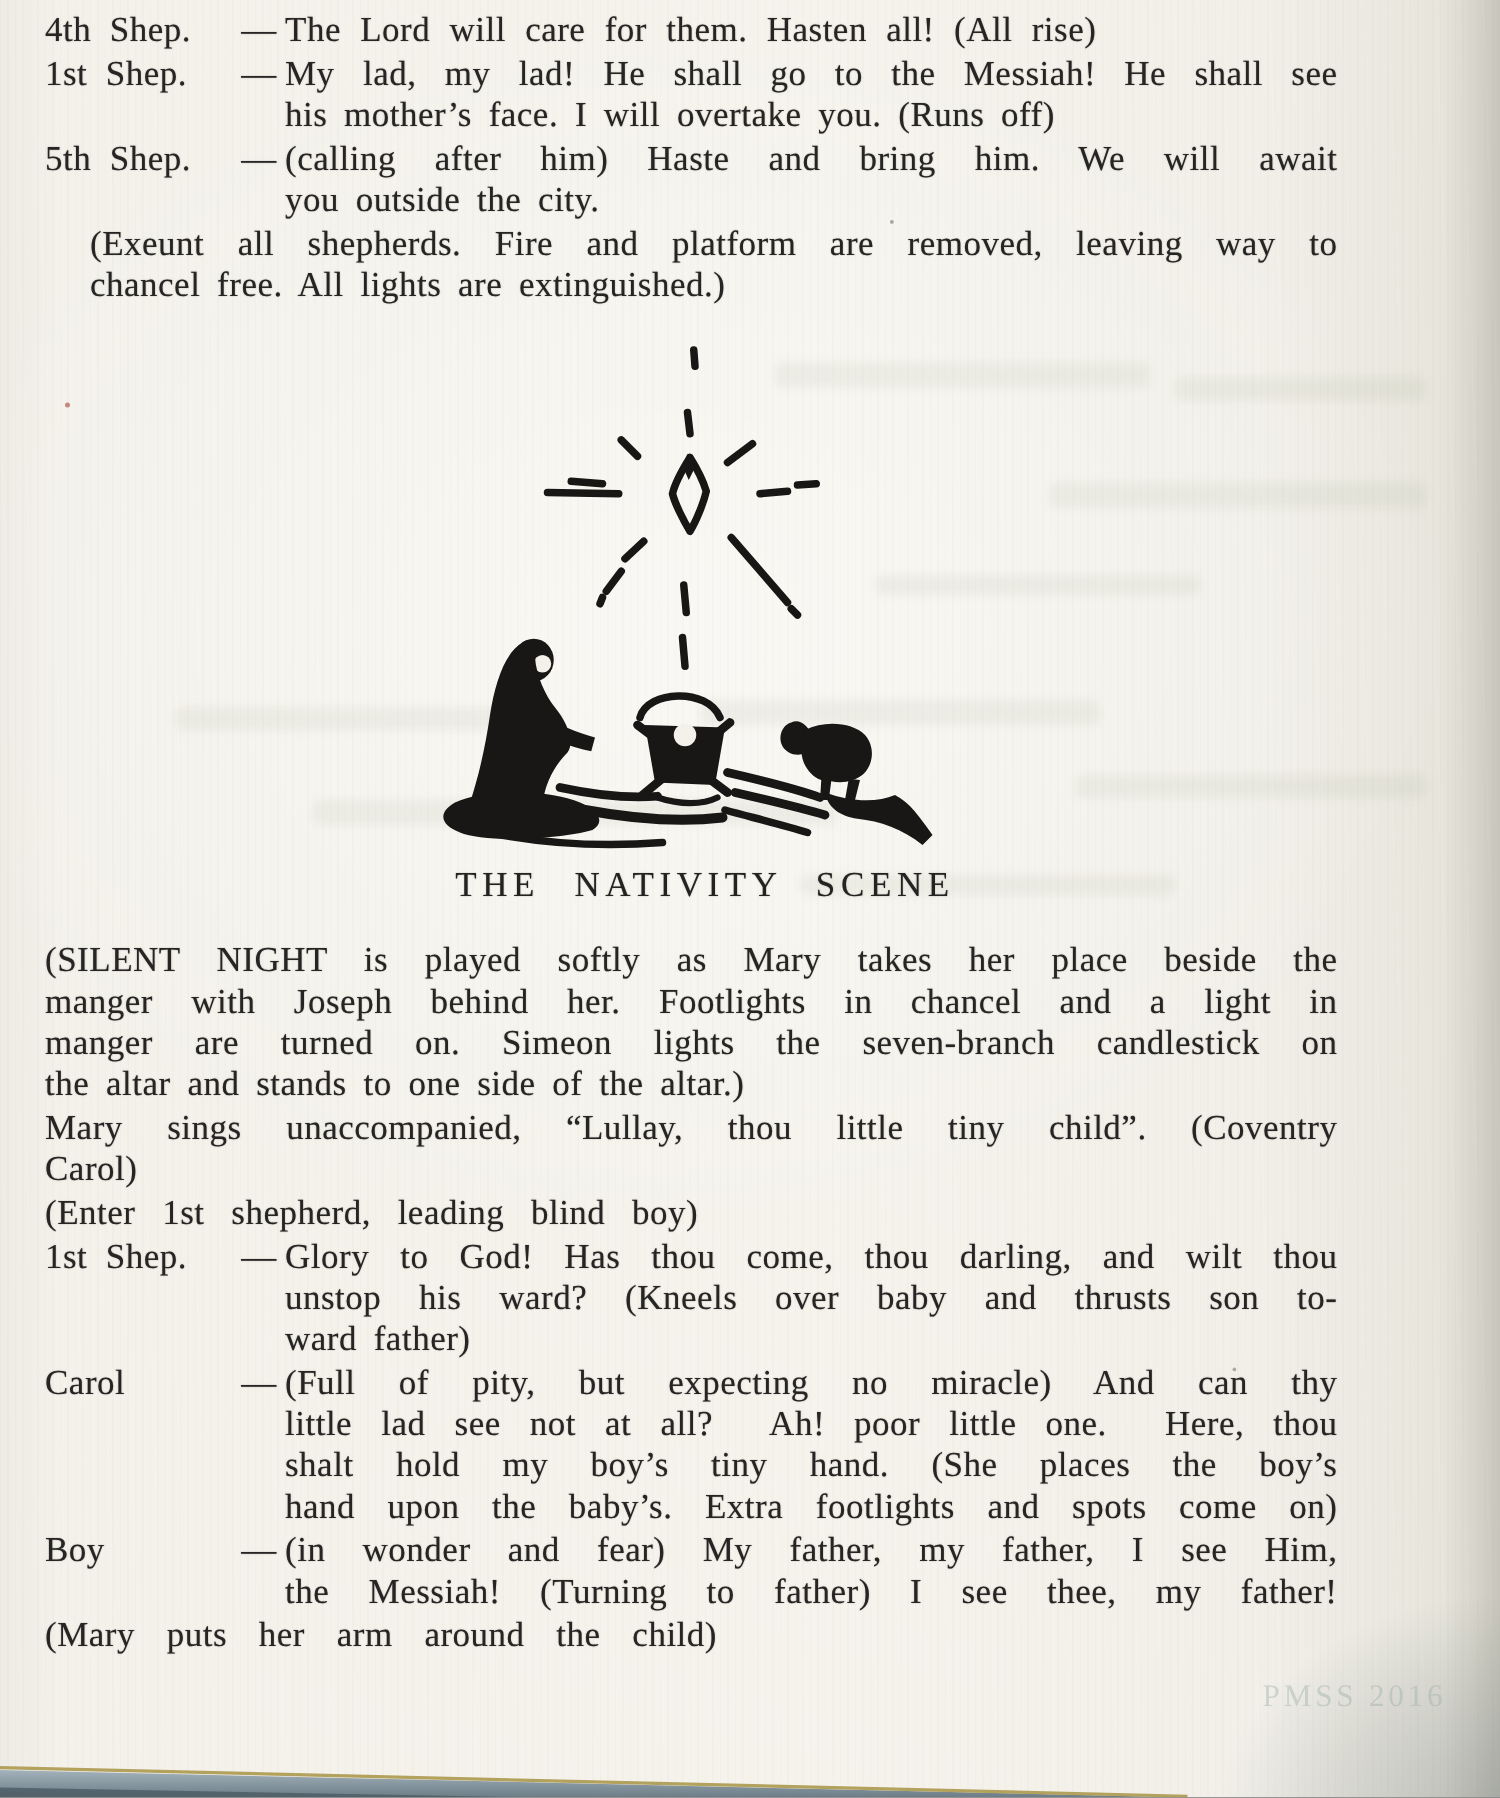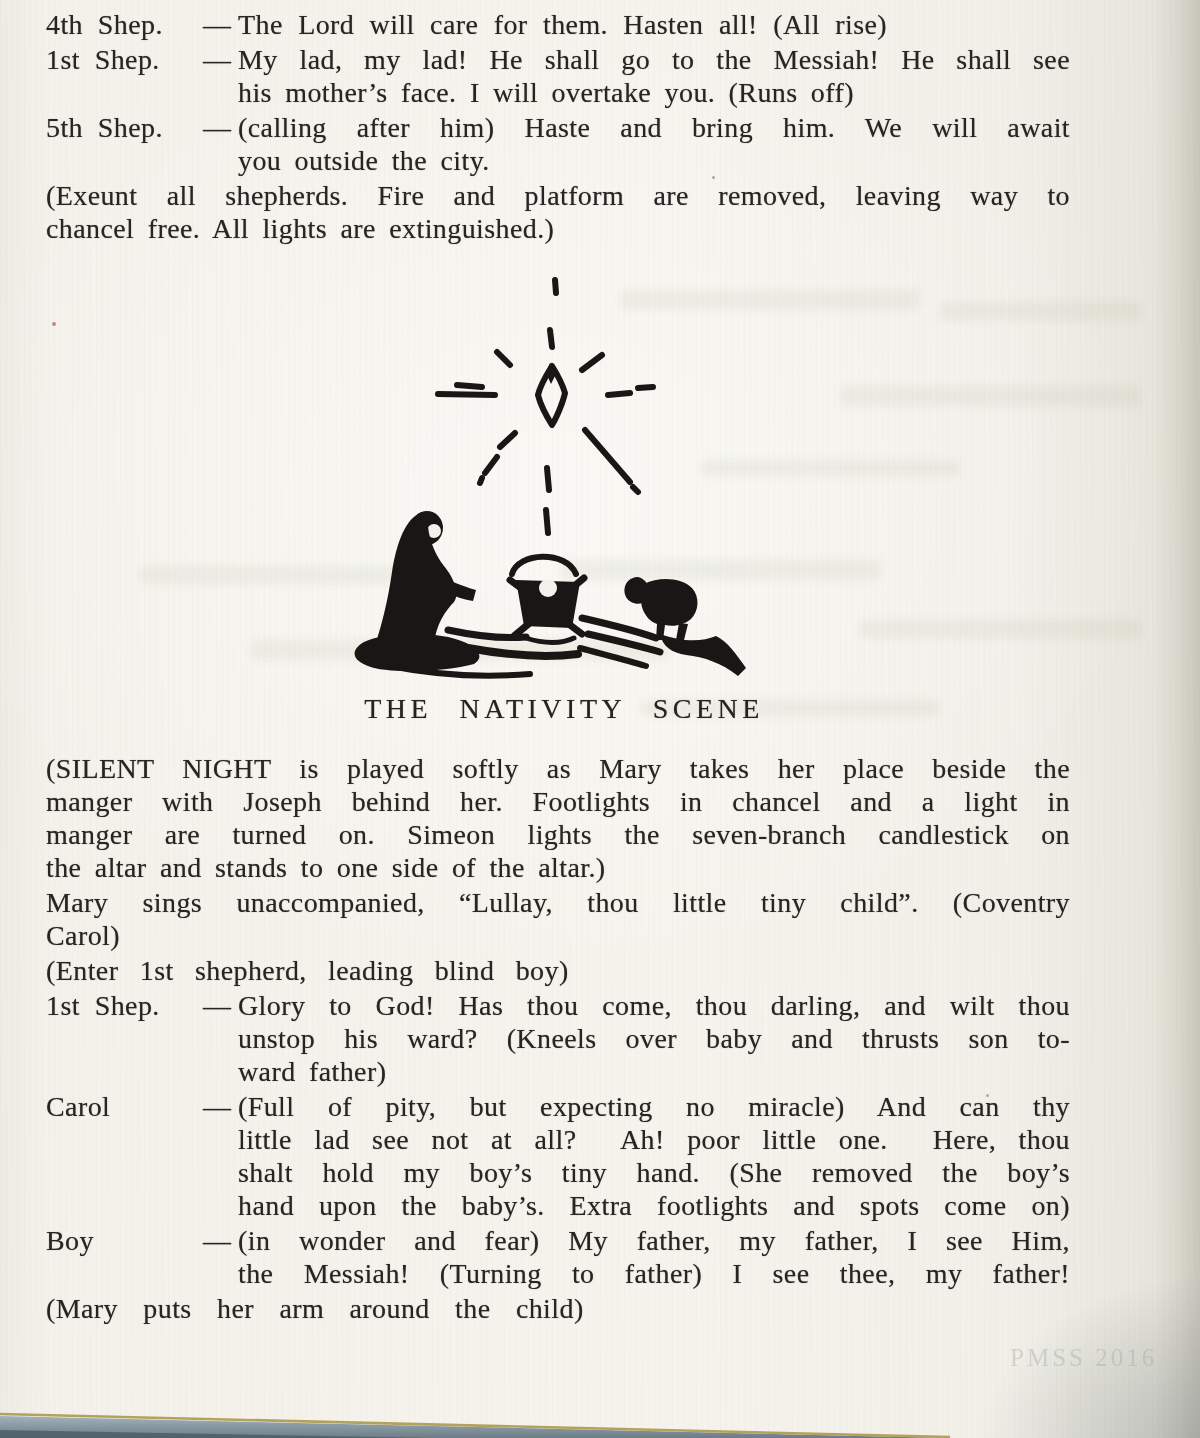"4th Shep." .sec { padding-left: 46px -> 36px }
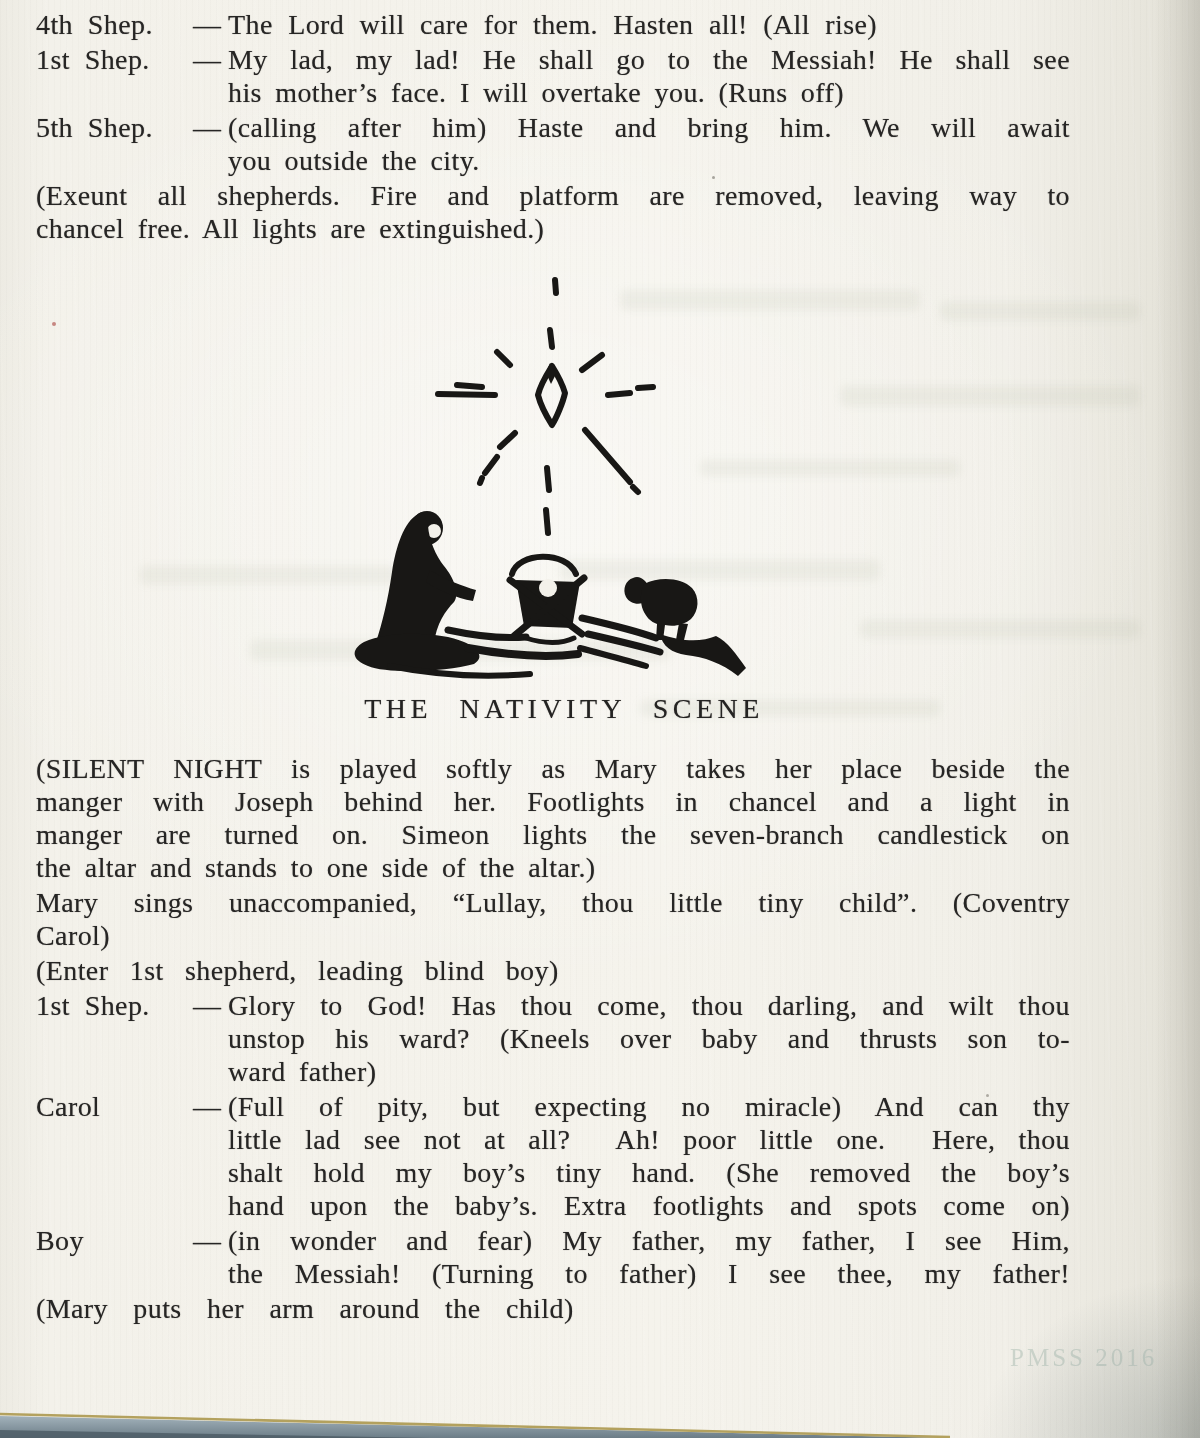"(Exeunt all shepherds. Fire and" .mb4 { margin-left: none -> 36px }
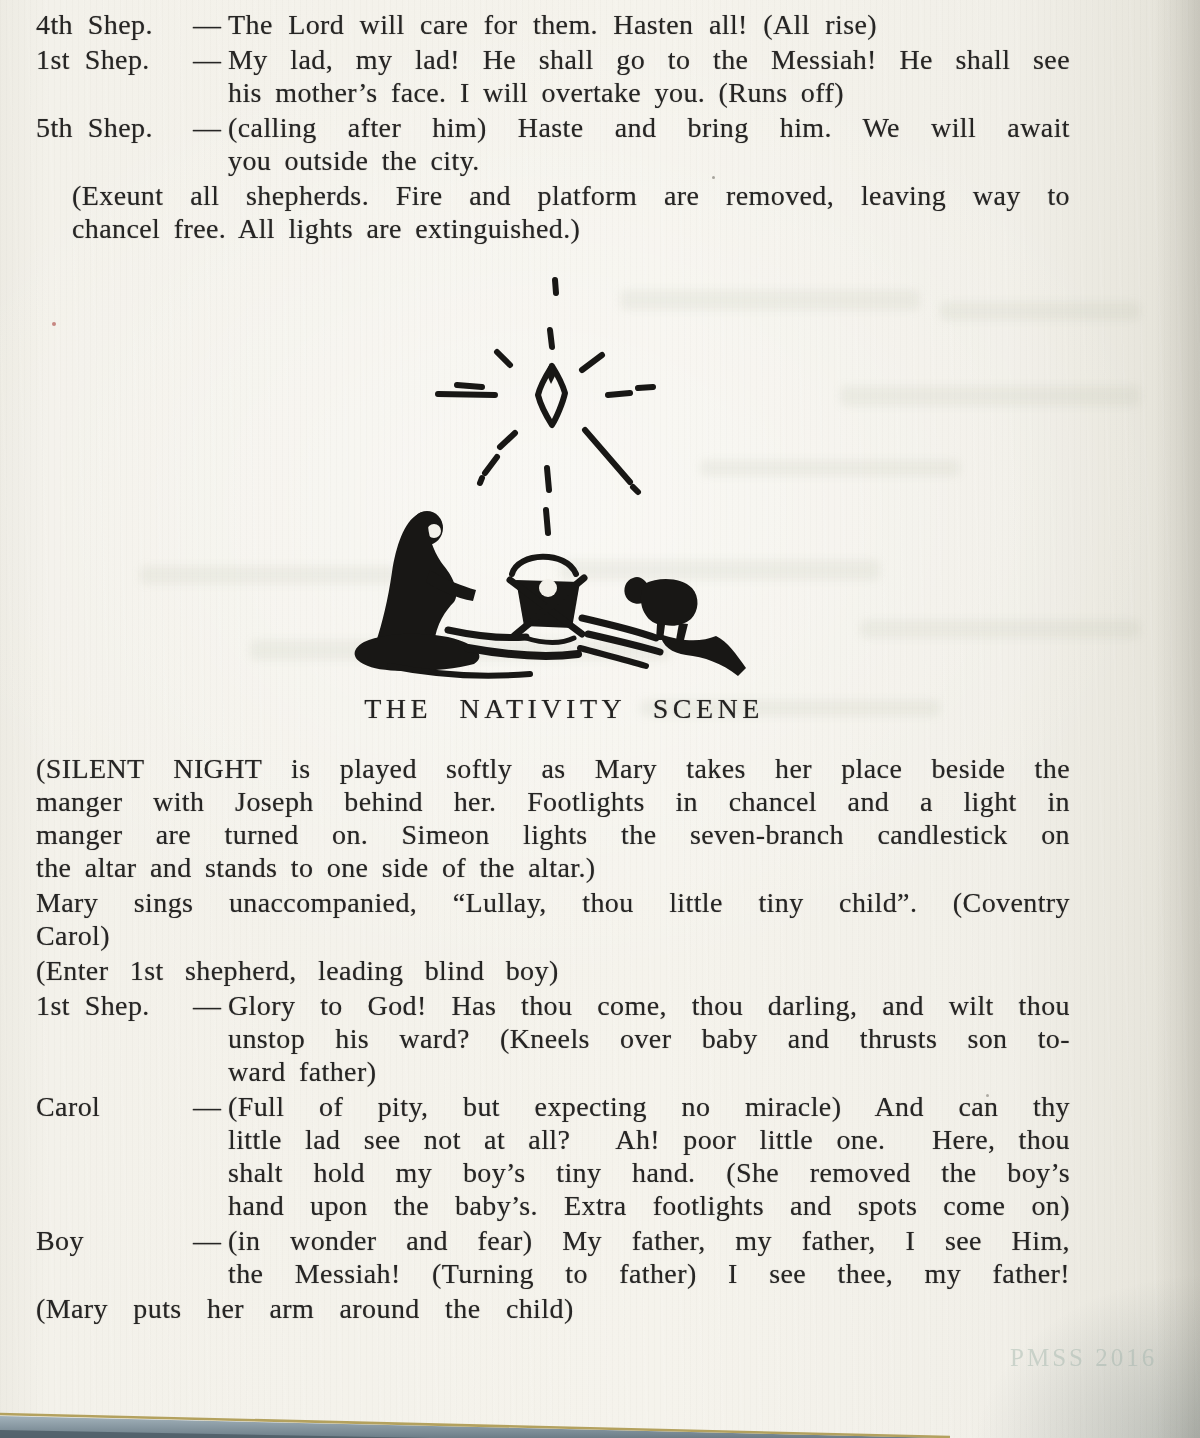"shalt hold my boy’s tiny" div.ln { text: removed -> places }
